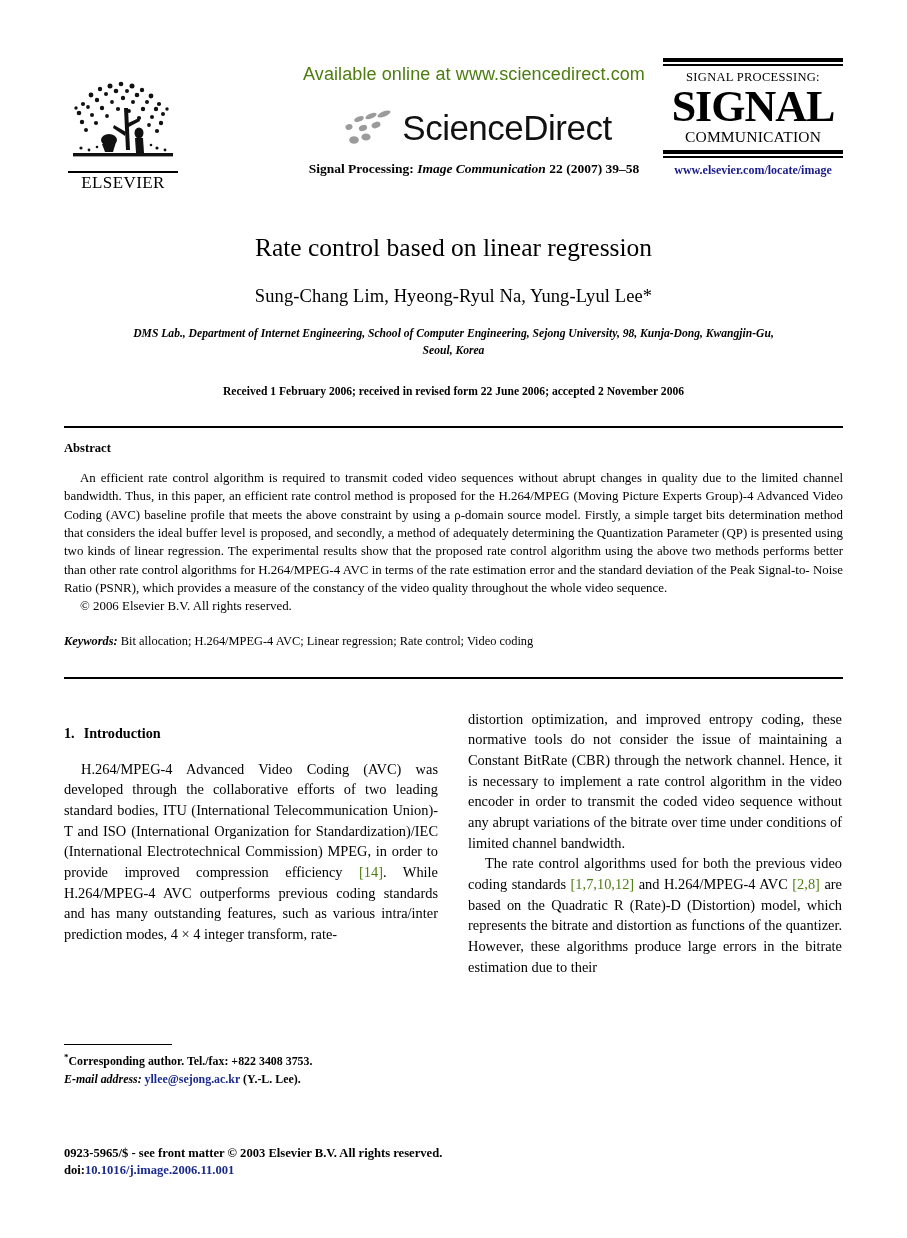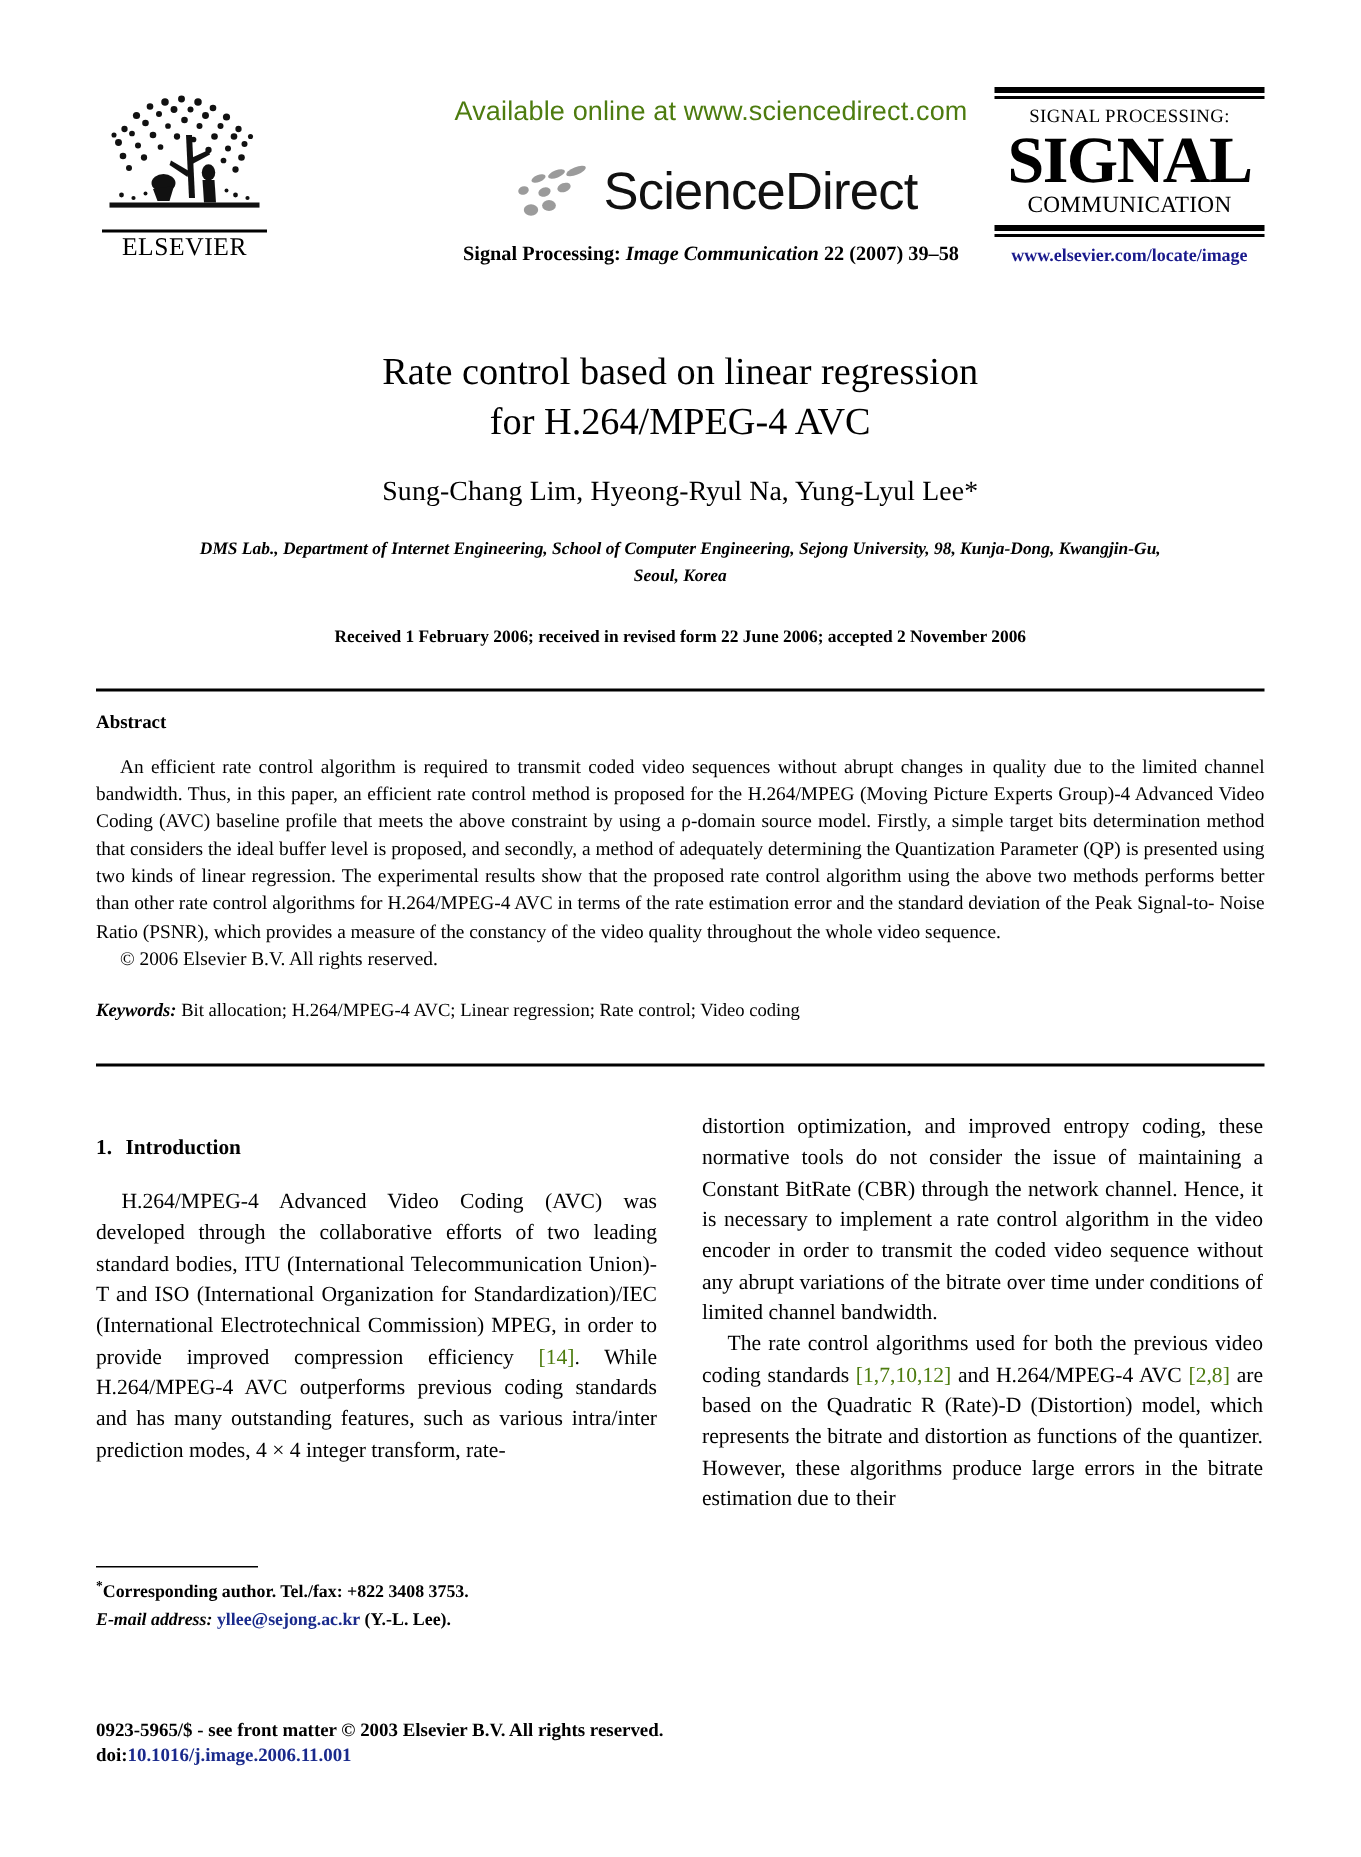"ELSEVIER" .elsevier-logo { top: 2px -> 20px }
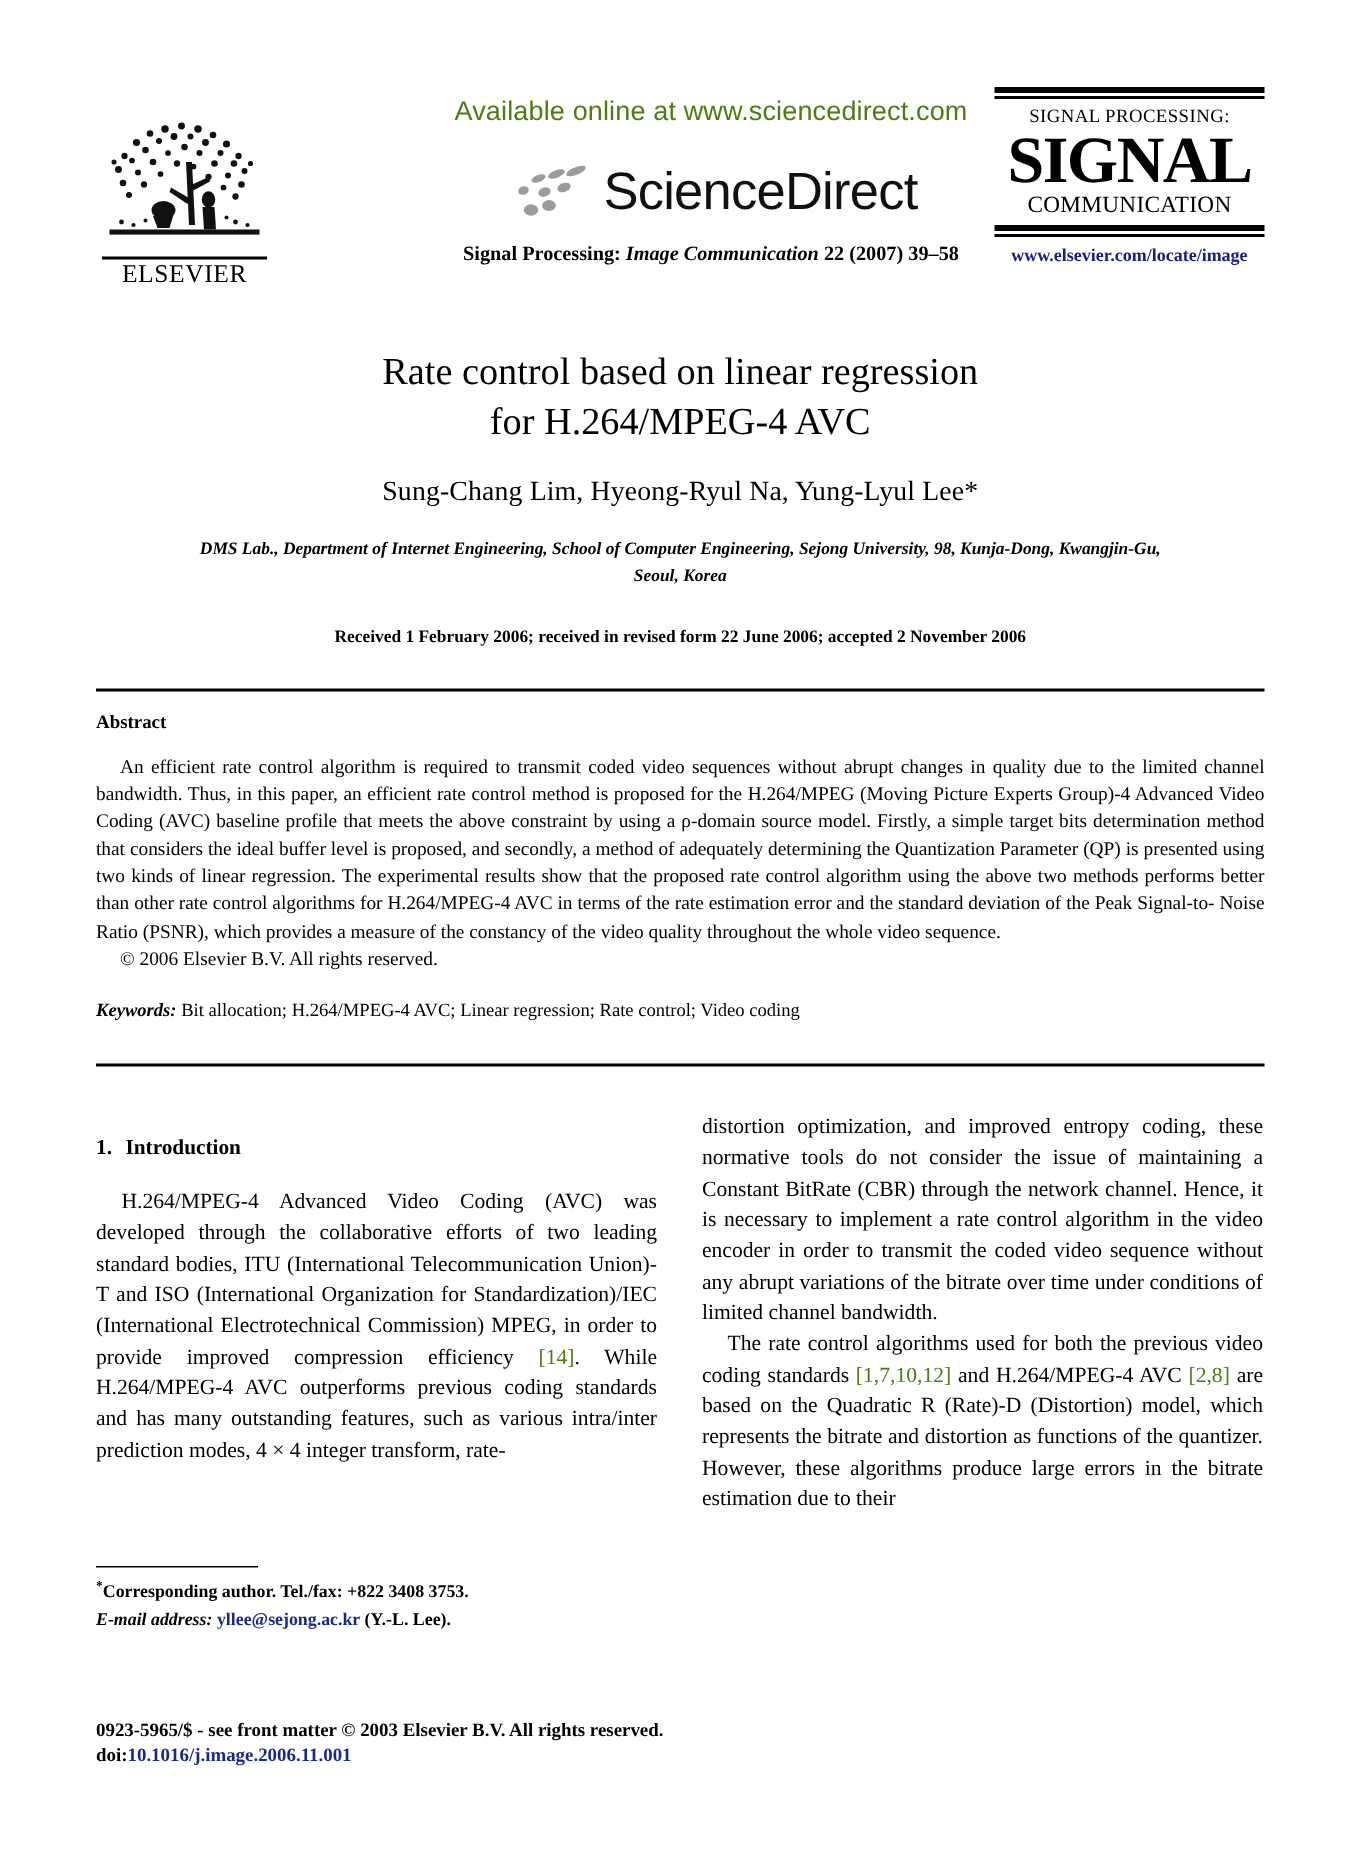"for H.264/MPEG-4 AVC" span { html: <span>for H.264/MPEG-4 AVC</span> -> none }
